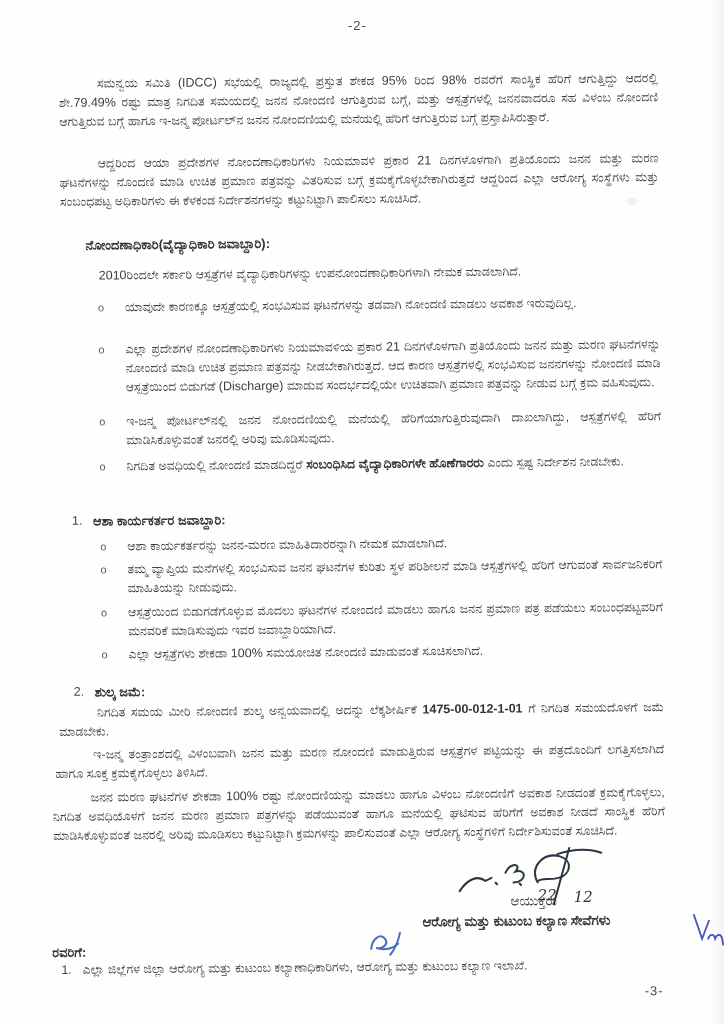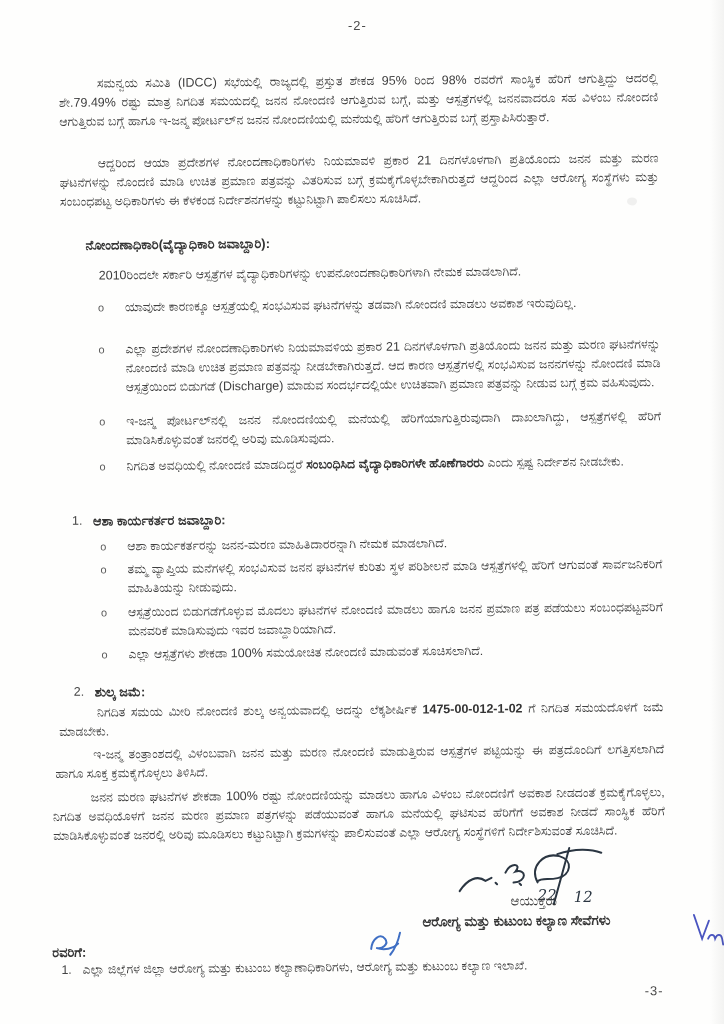"1475-00-012-1-02" span.bold { text: 1475-00-012-1-02 -> 1475-00-012-1-01 }
